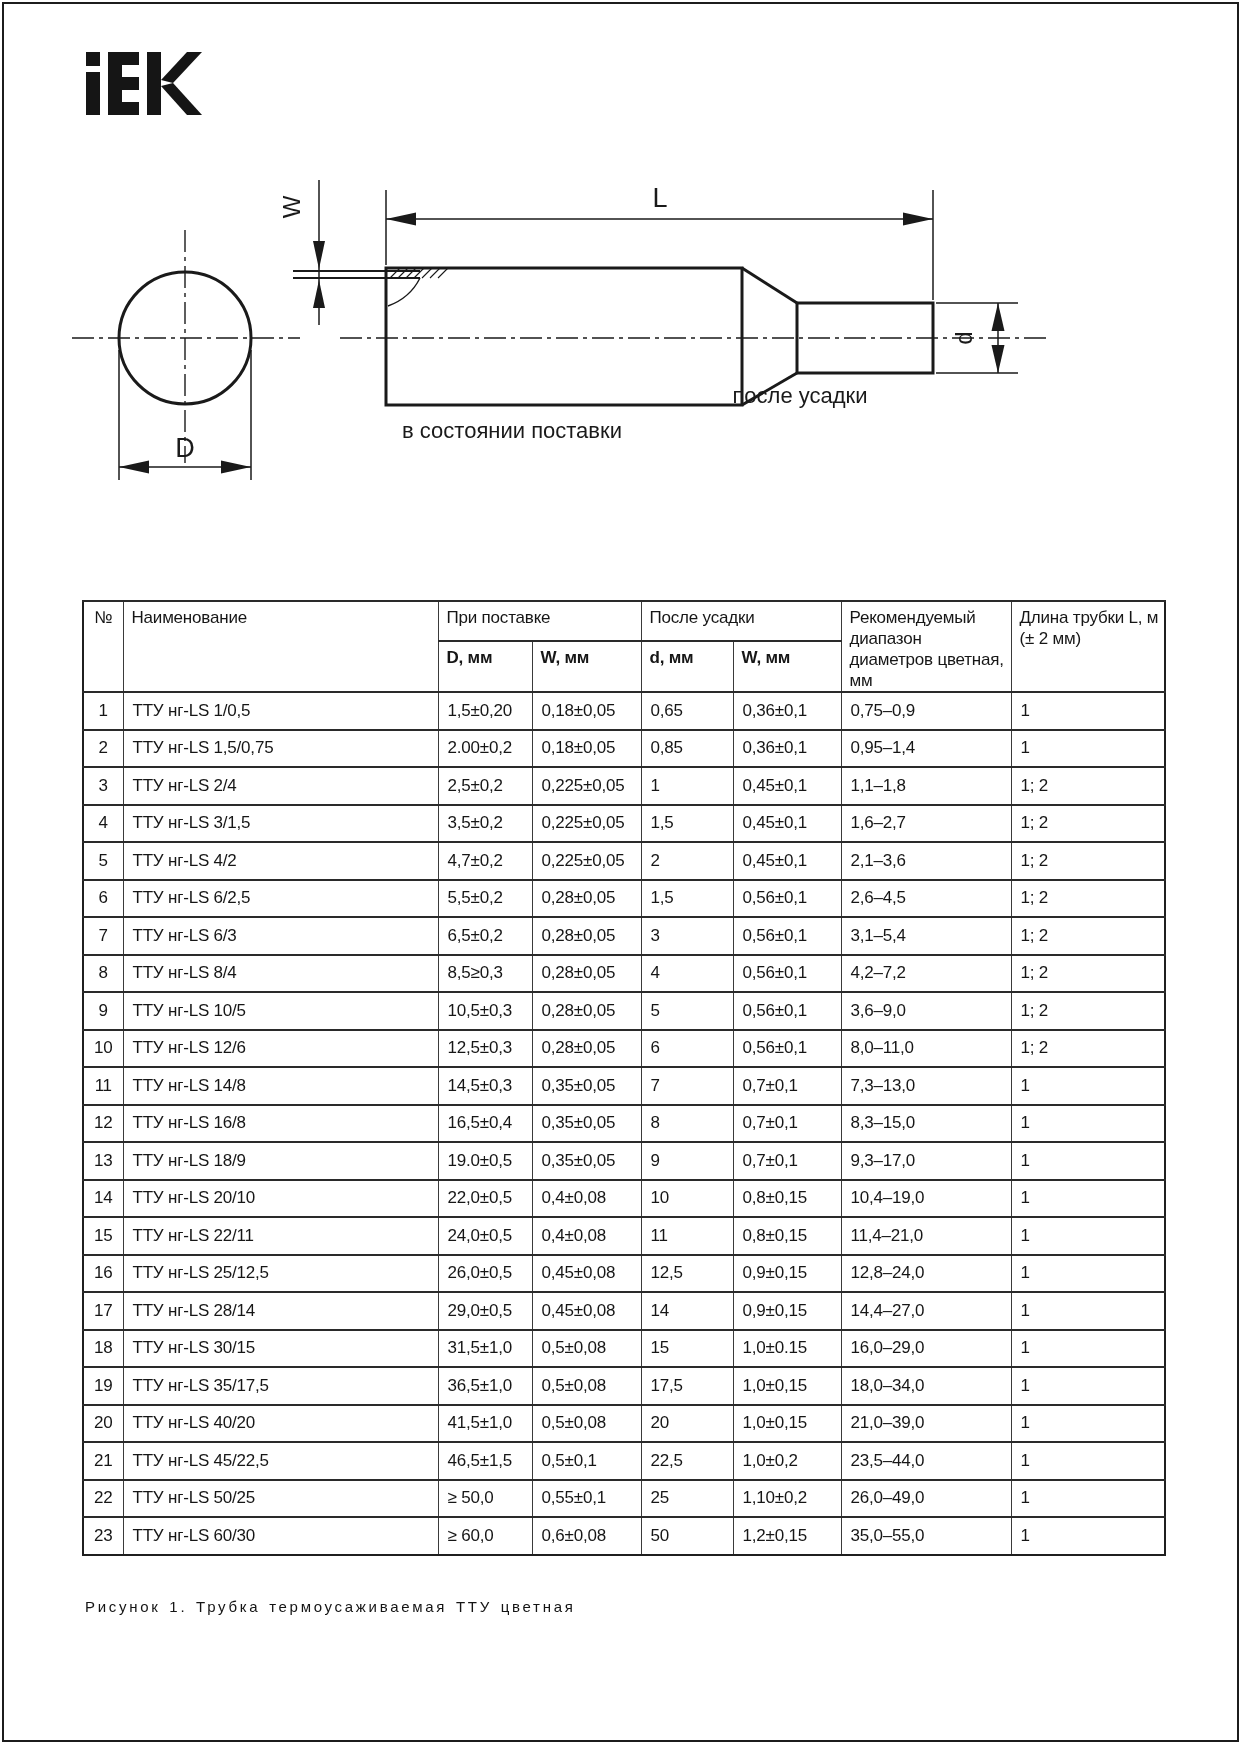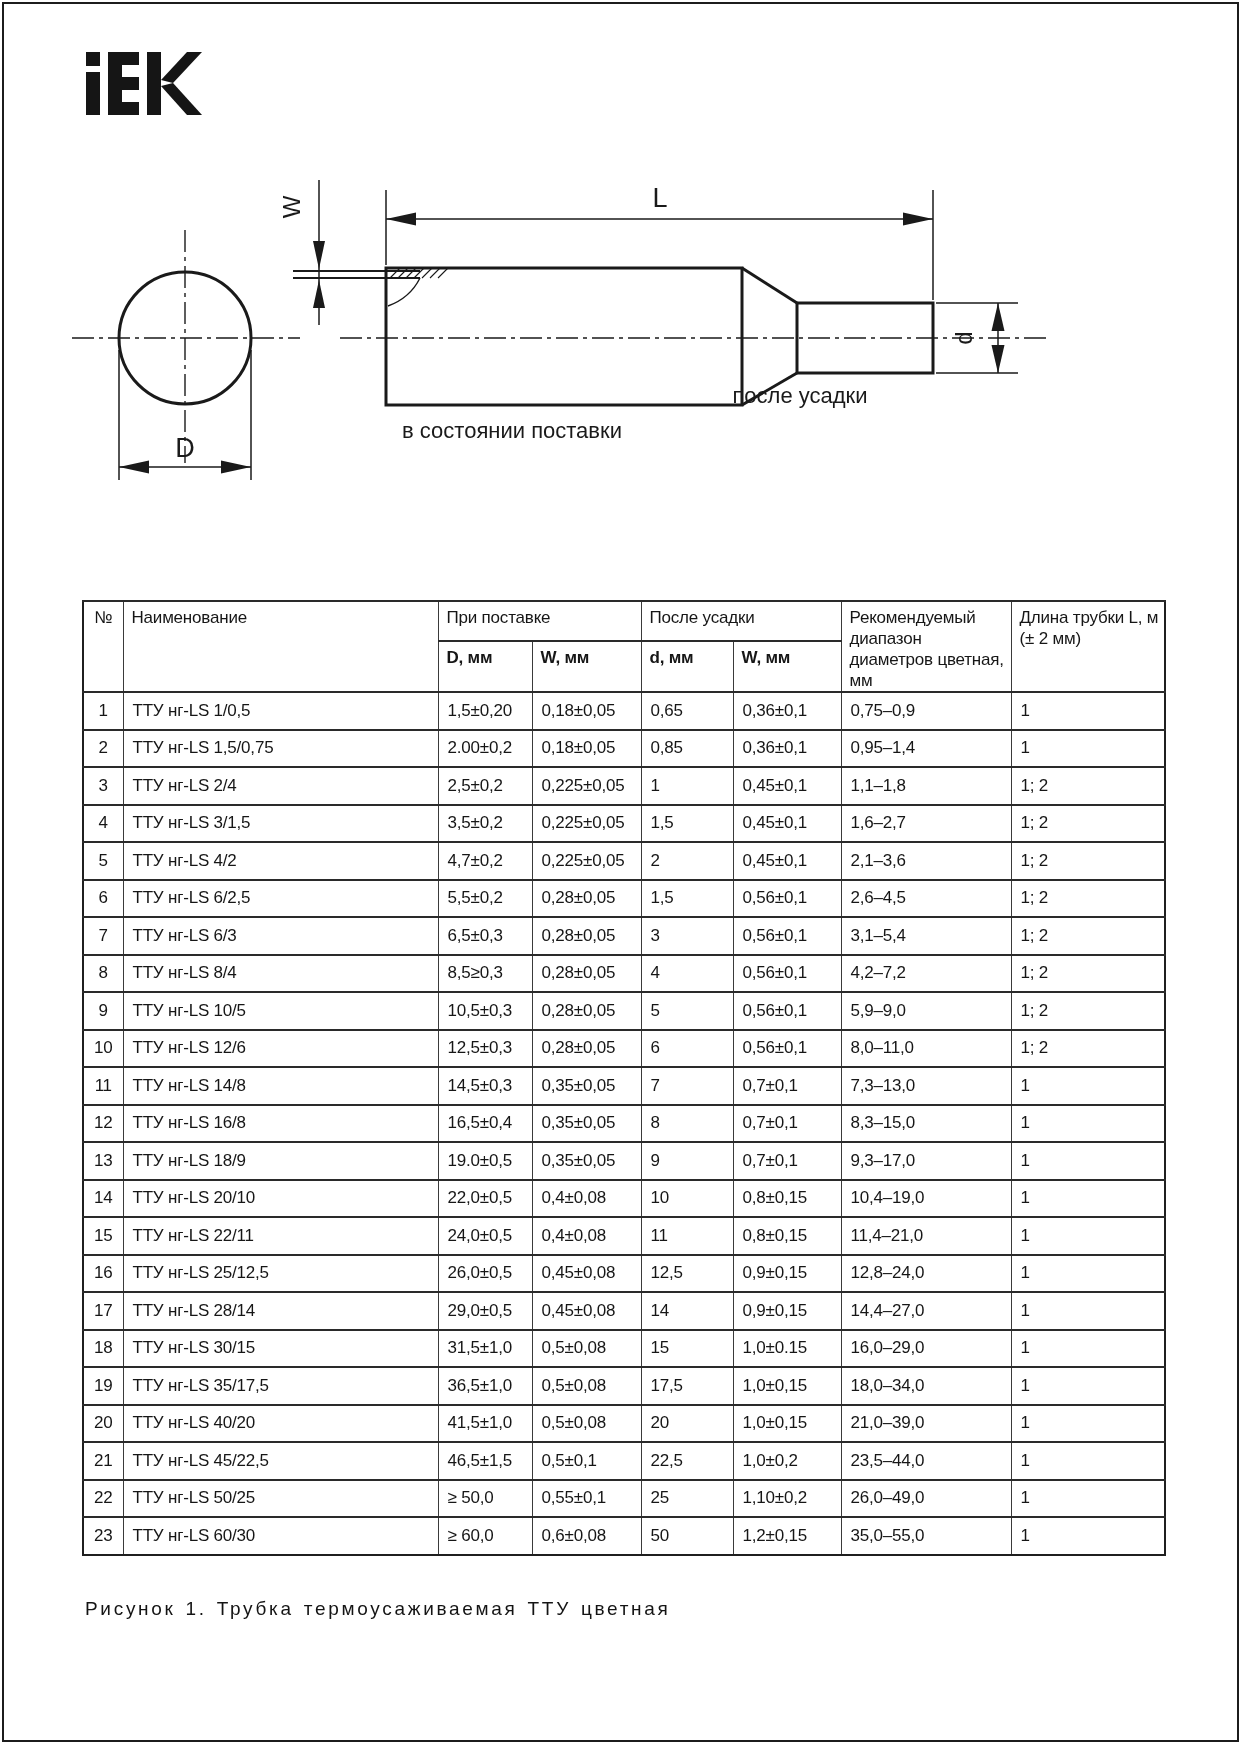"6,5±0,3" td { text: 0,3 -> 0,2 }
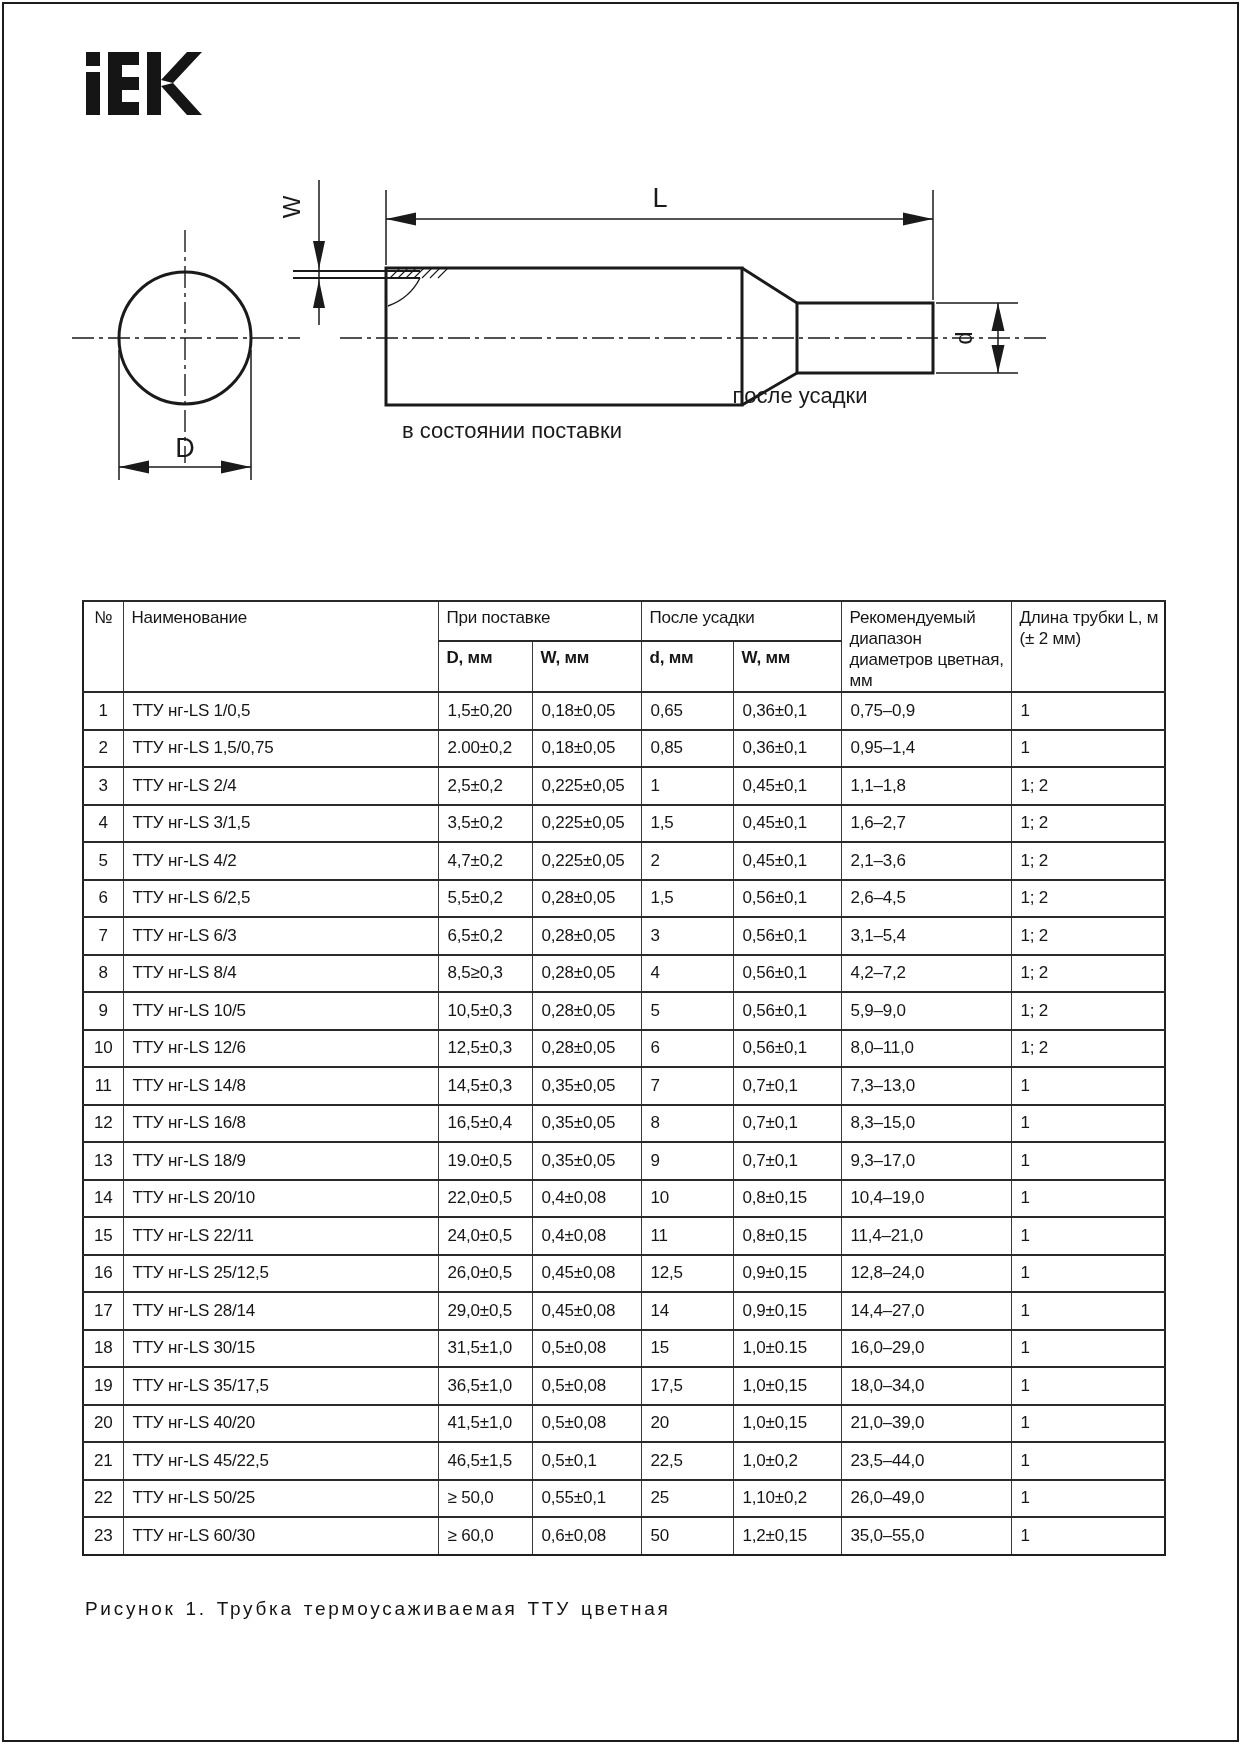"5,9–9,0" td { text: 5,9 -> 3,6 }
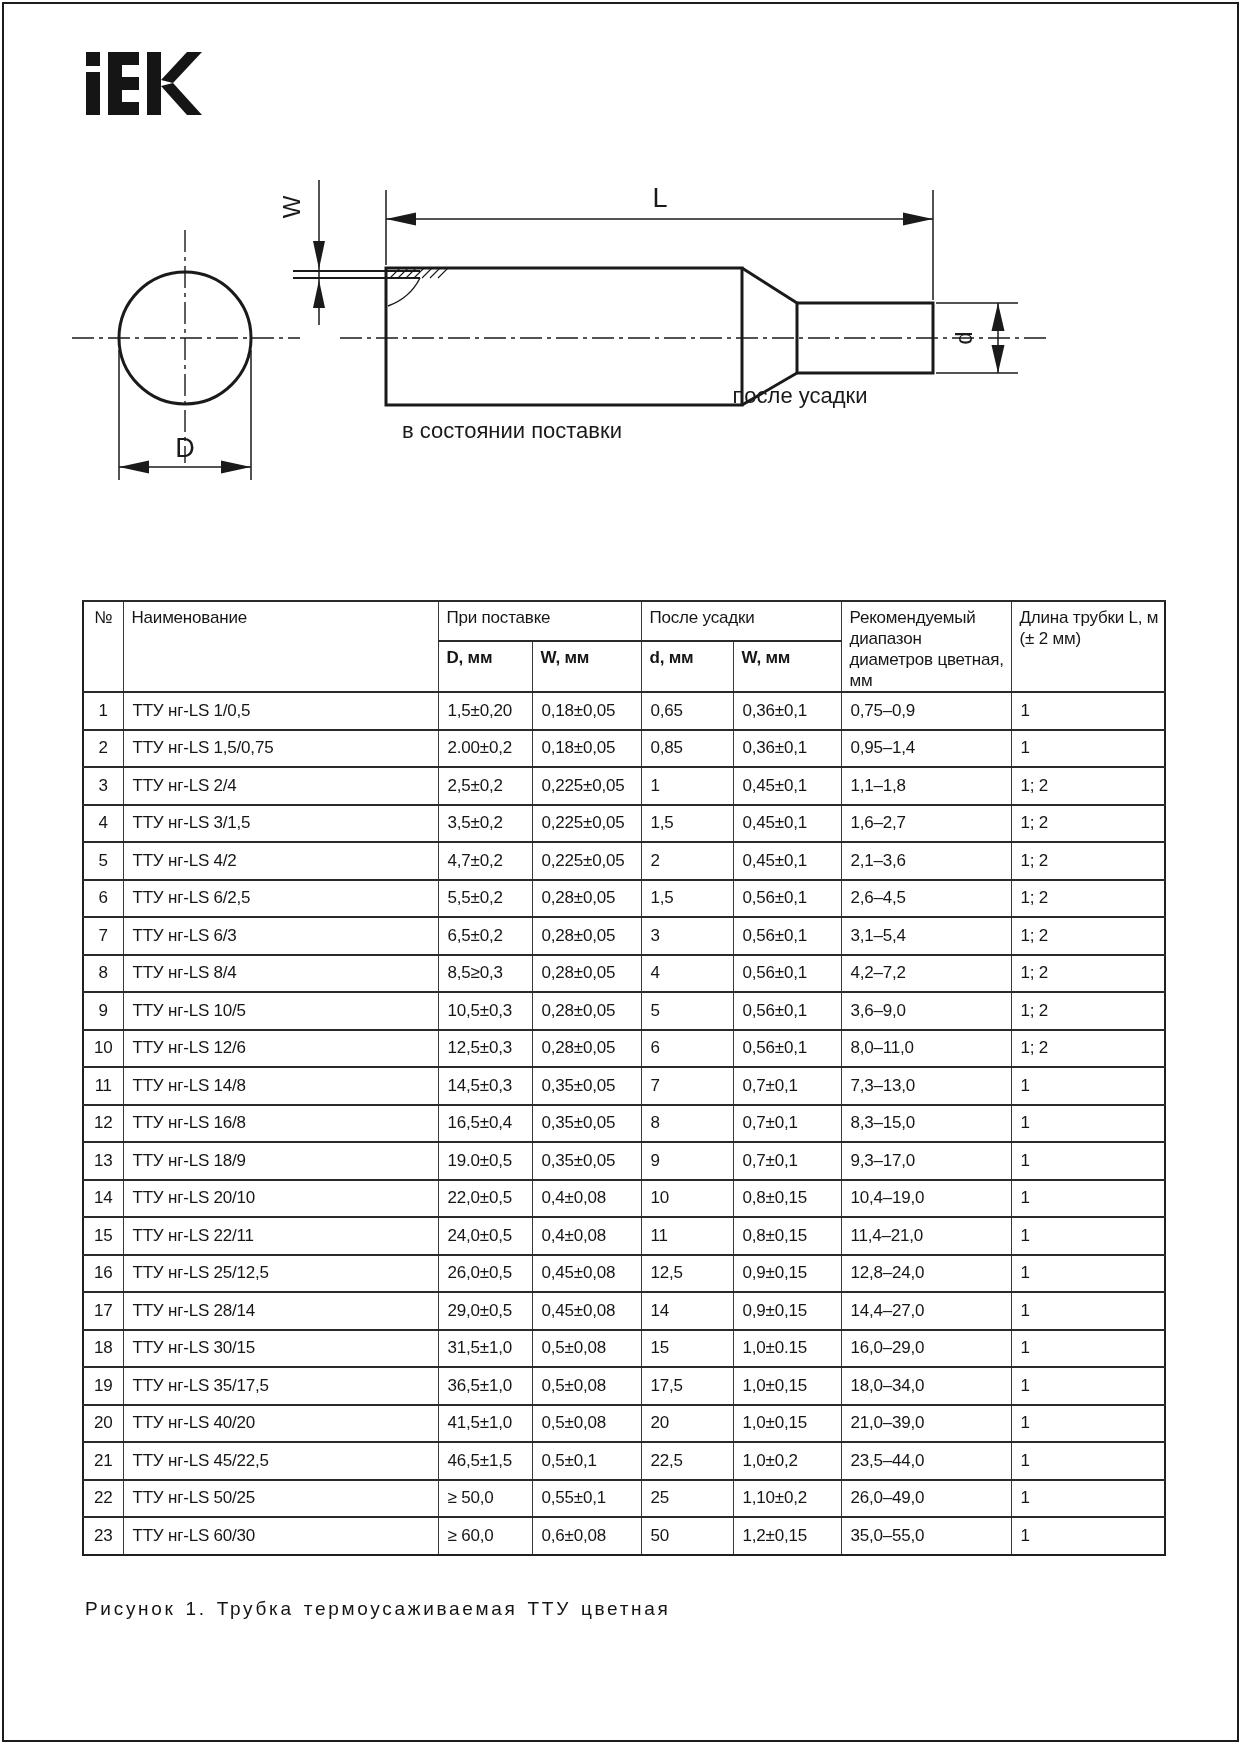"Рисунок 1. Трубка термоусаживаемая ТТУ" .caption { font-size: 19px -> 15px }
